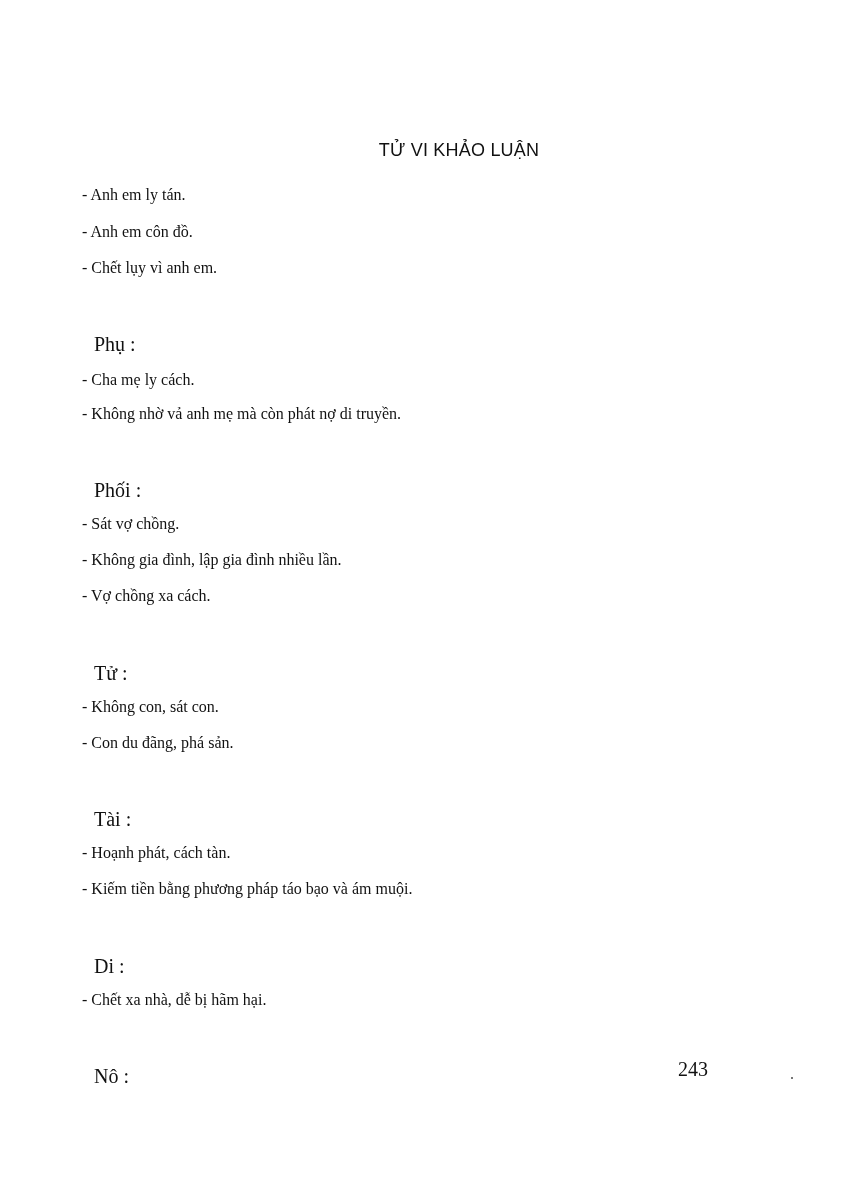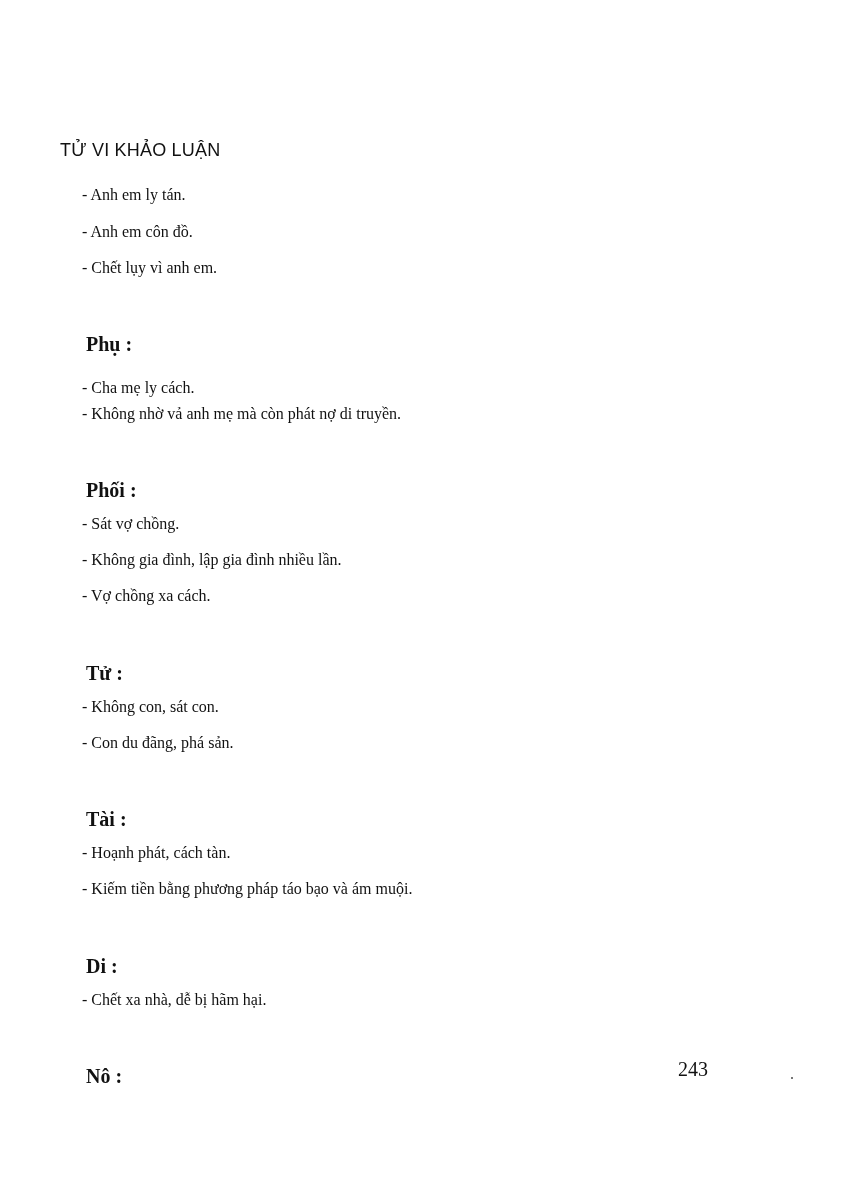"TỬ VI KHẢO LUẬN" .header { text-align: left -> center }
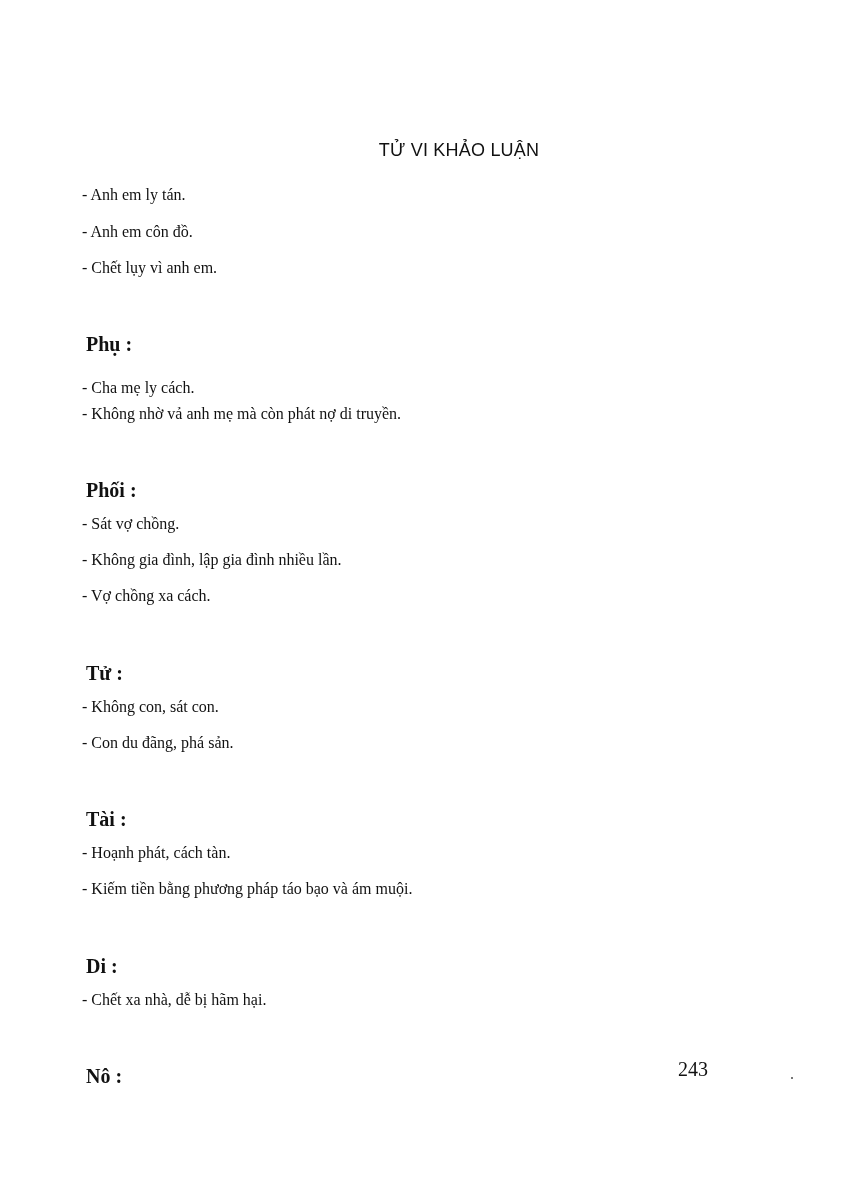"Phụ :" .heading { font-weight: bold -> normal; left: 86px -> 94px }
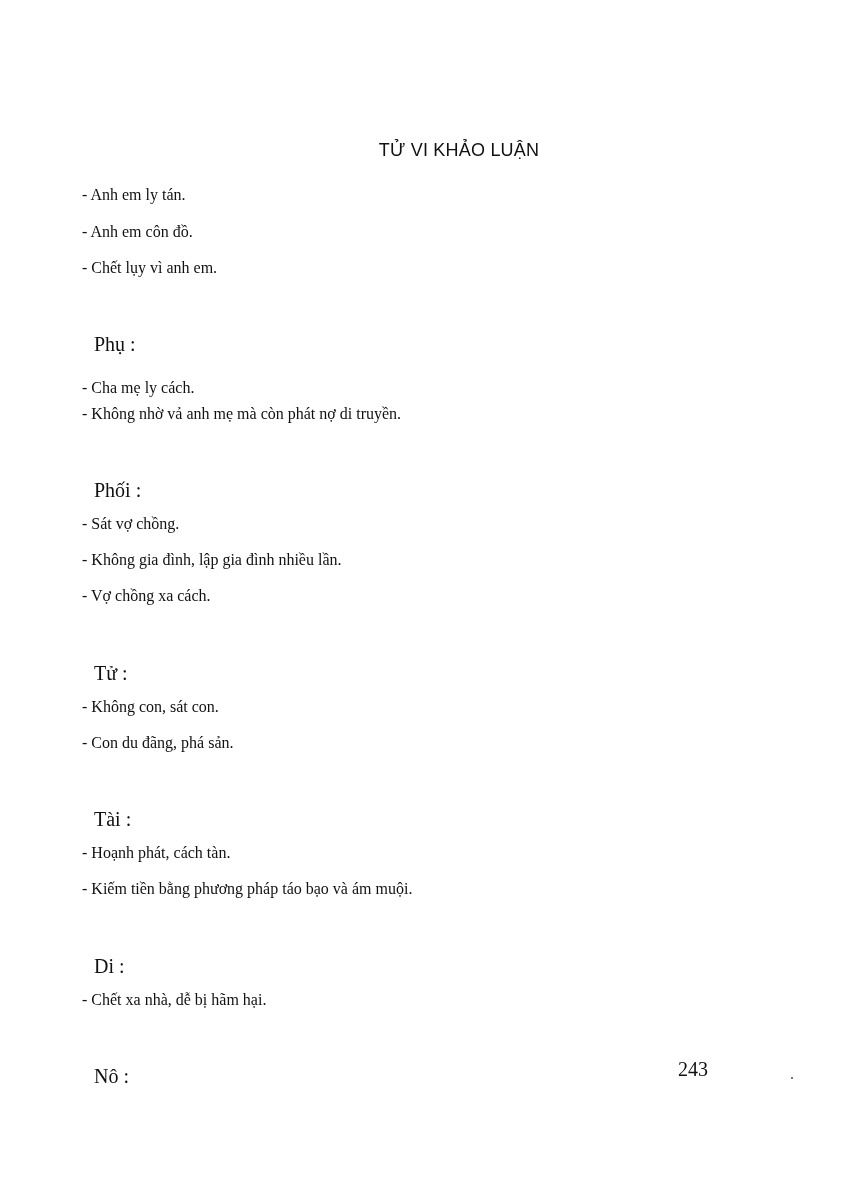"- Cha mẹ ly cách." div.line { top: 379px -> 371px }
